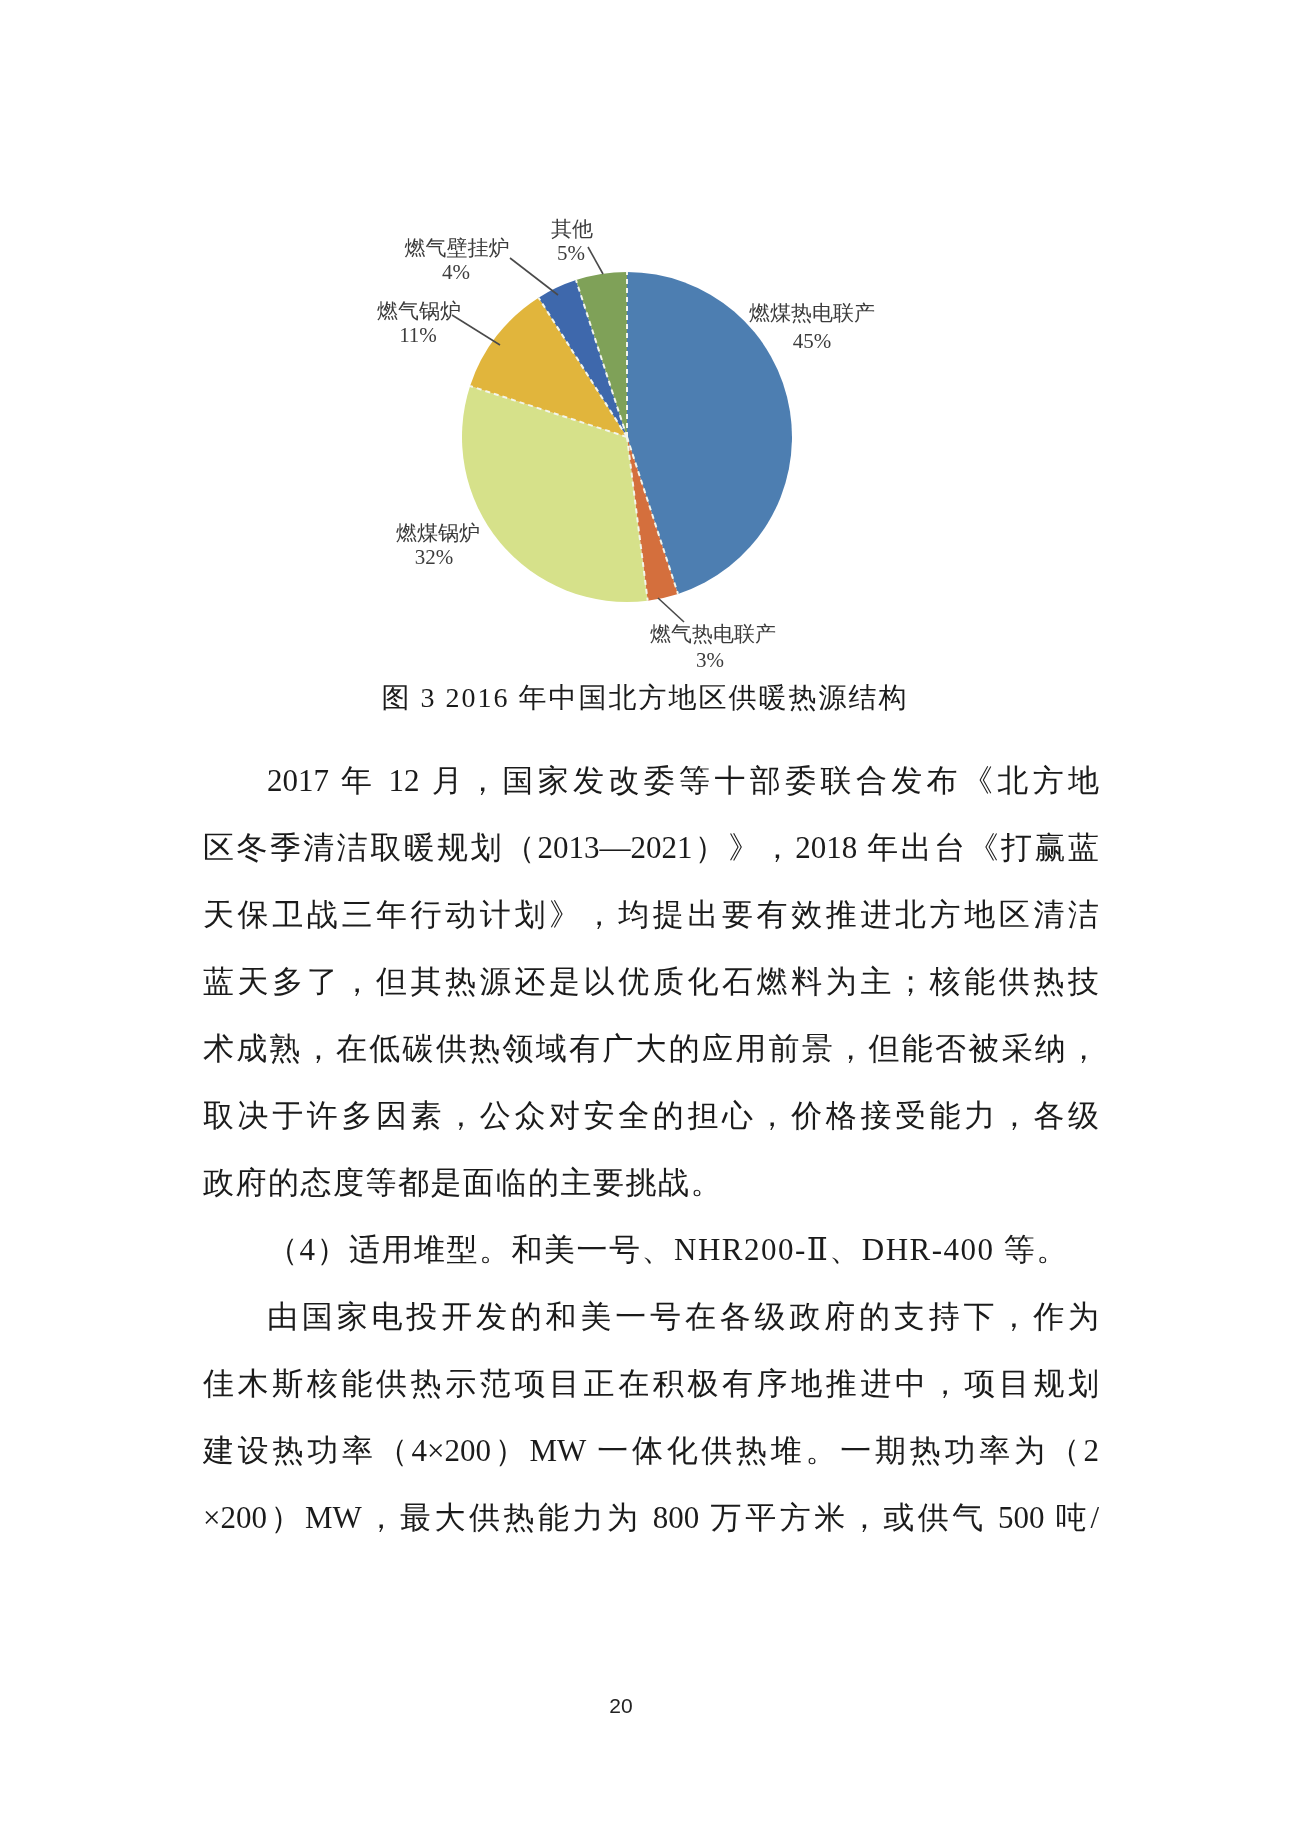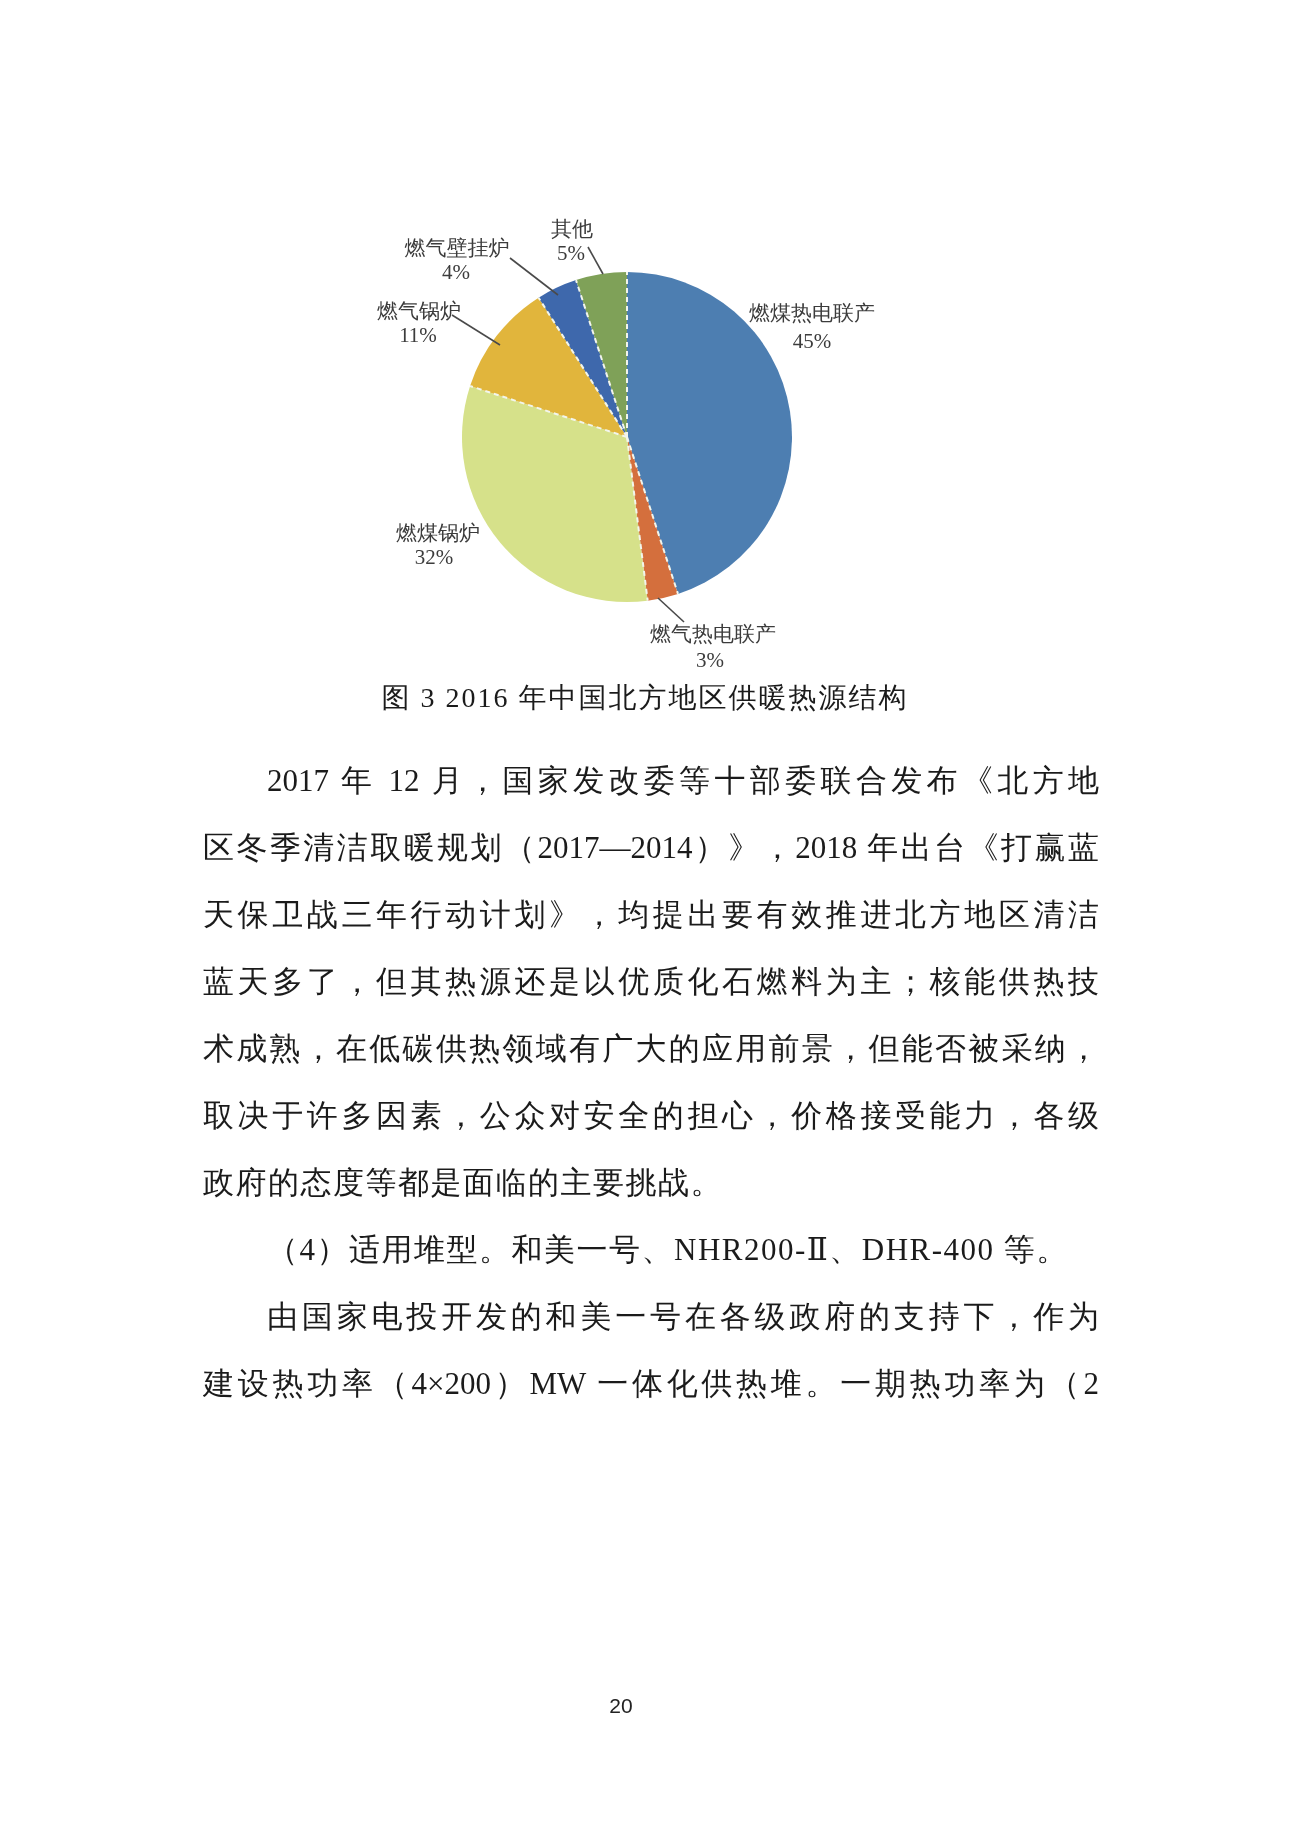"区冬季清洁取暖规划（2017—2014）》，2018 年出台《打赢蓝" div.line { text: 2017—2014 -> 2013—2021 }
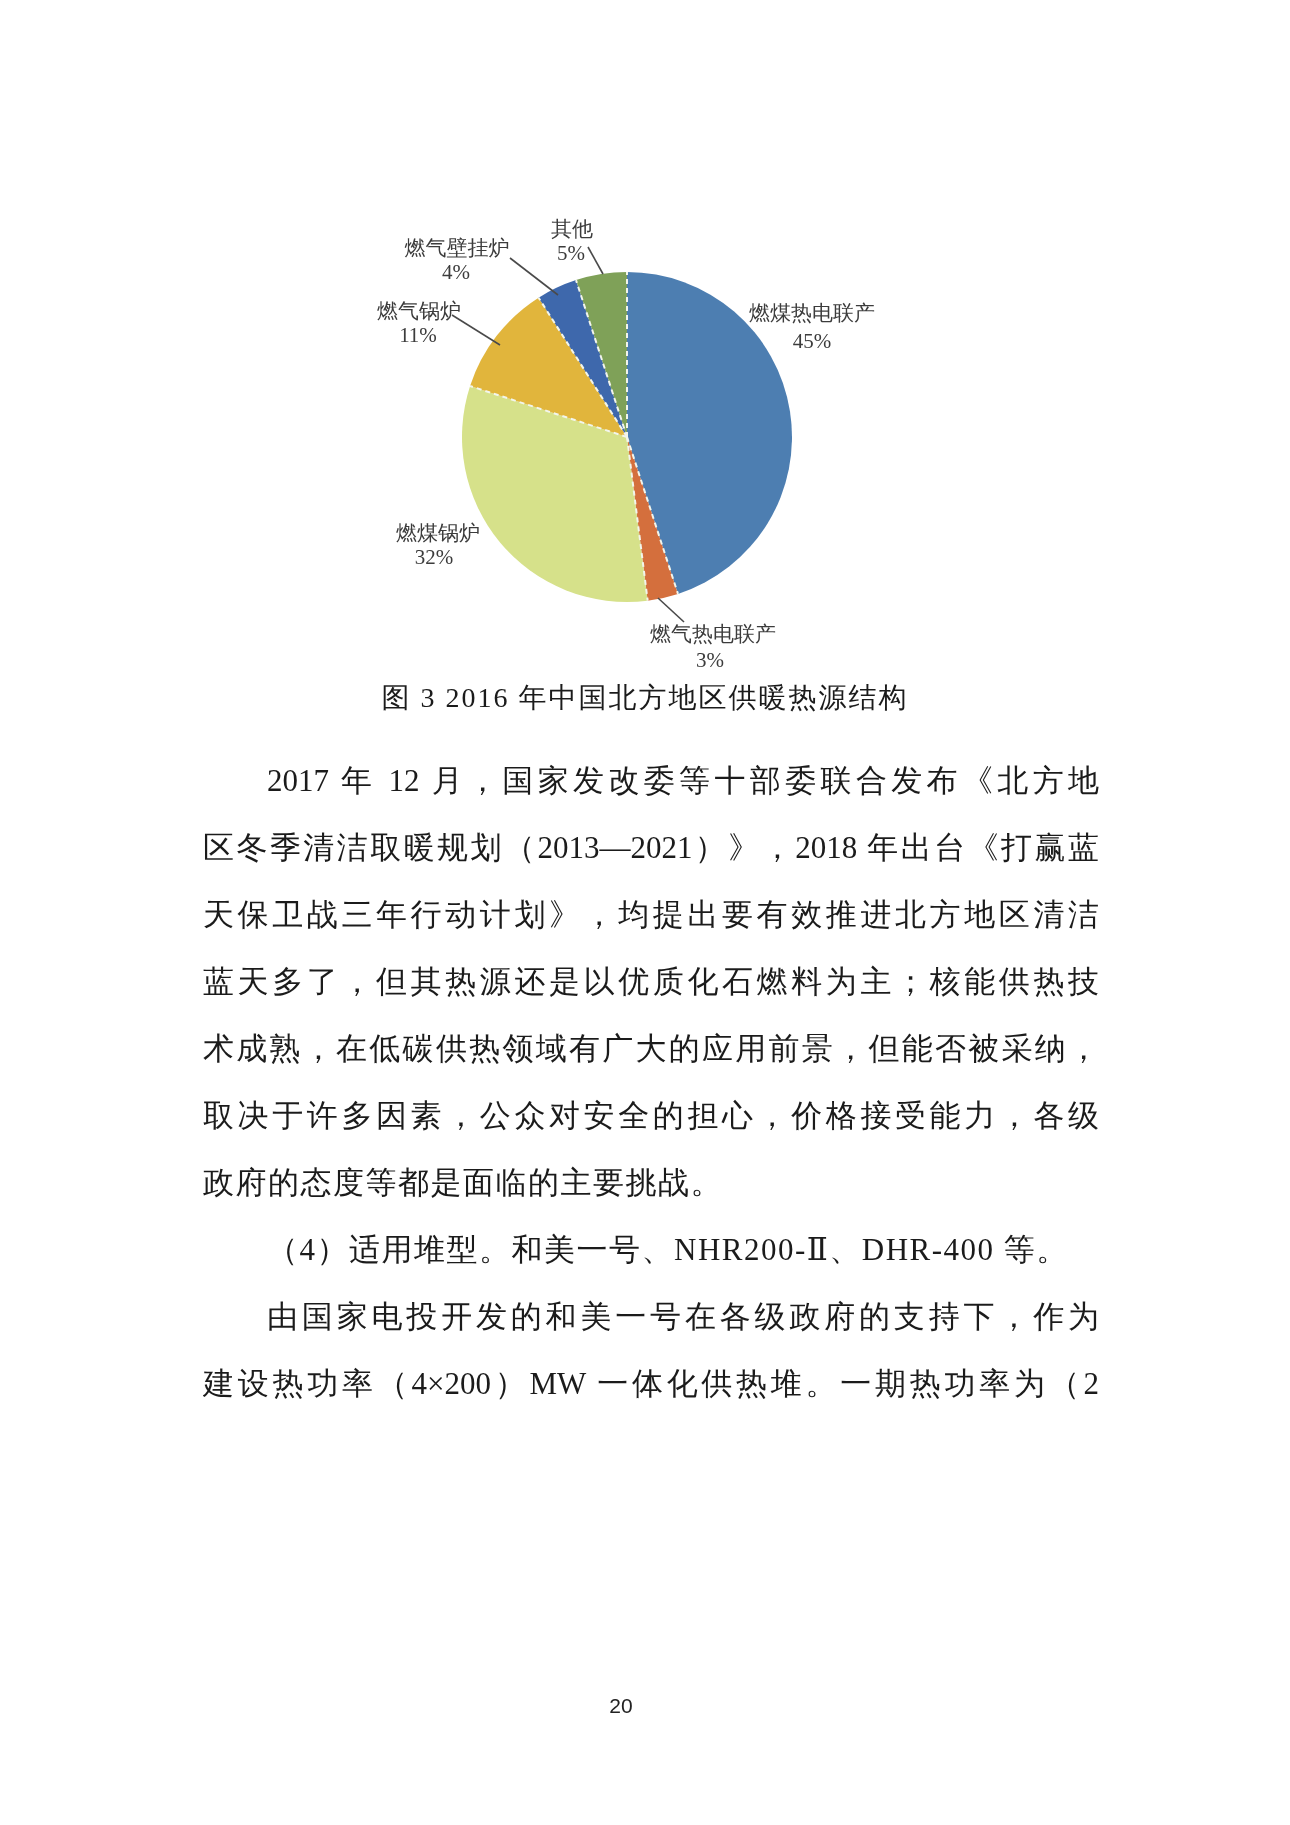"佳木斯核能供热示范项目正在积极有序地推进中，项目规划" div.line { html: none -> <div>佳木斯核能供热示范项目正在积极有序地推进中，项目规划</div> }
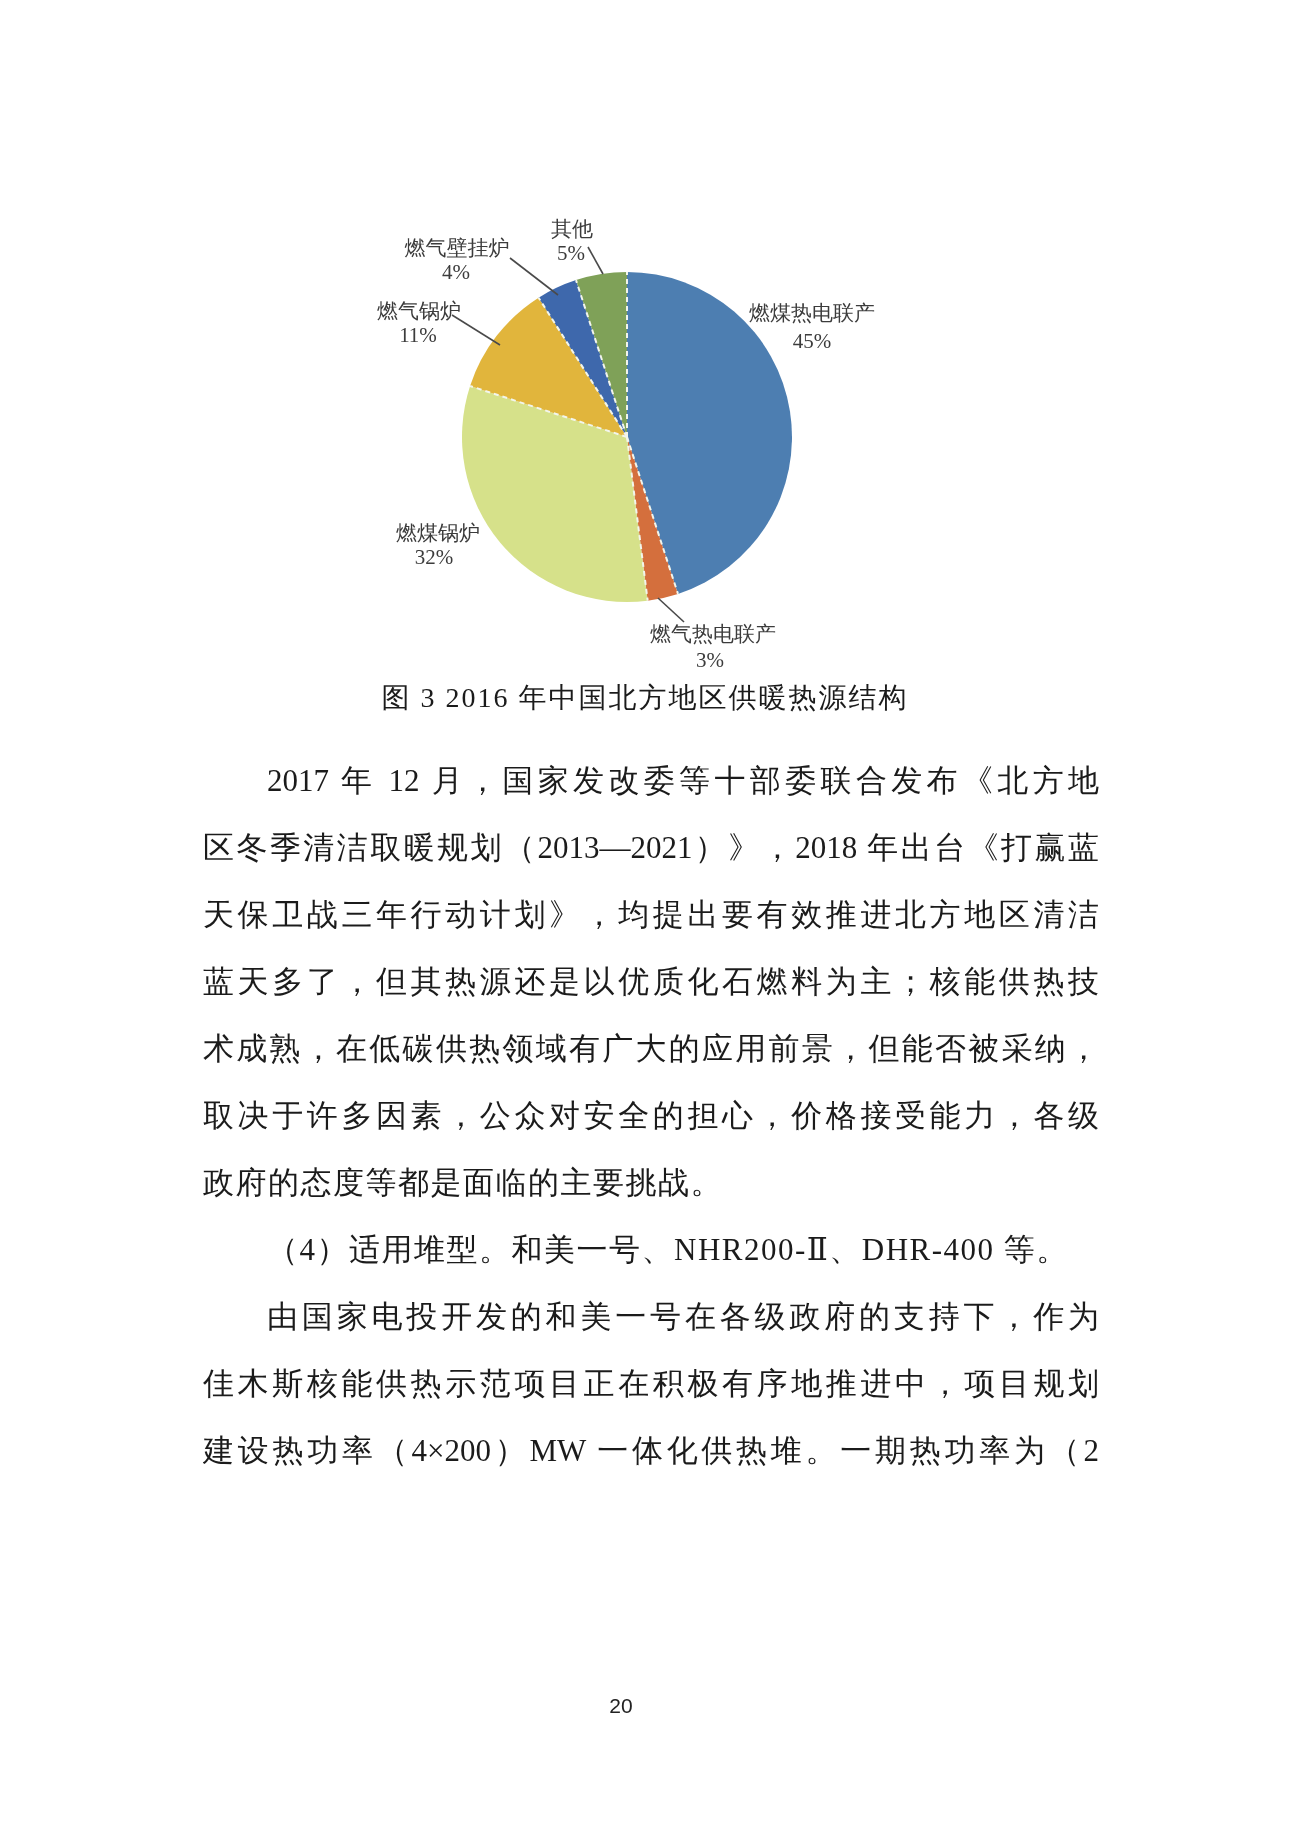"×200）MW，最大供热能力为 800 万平方米，或供气 500 吨/" div.line { html: none -> <div>×200）MW，最大供热能力为 800 万平方米，或供气 500 吨/</div> }
